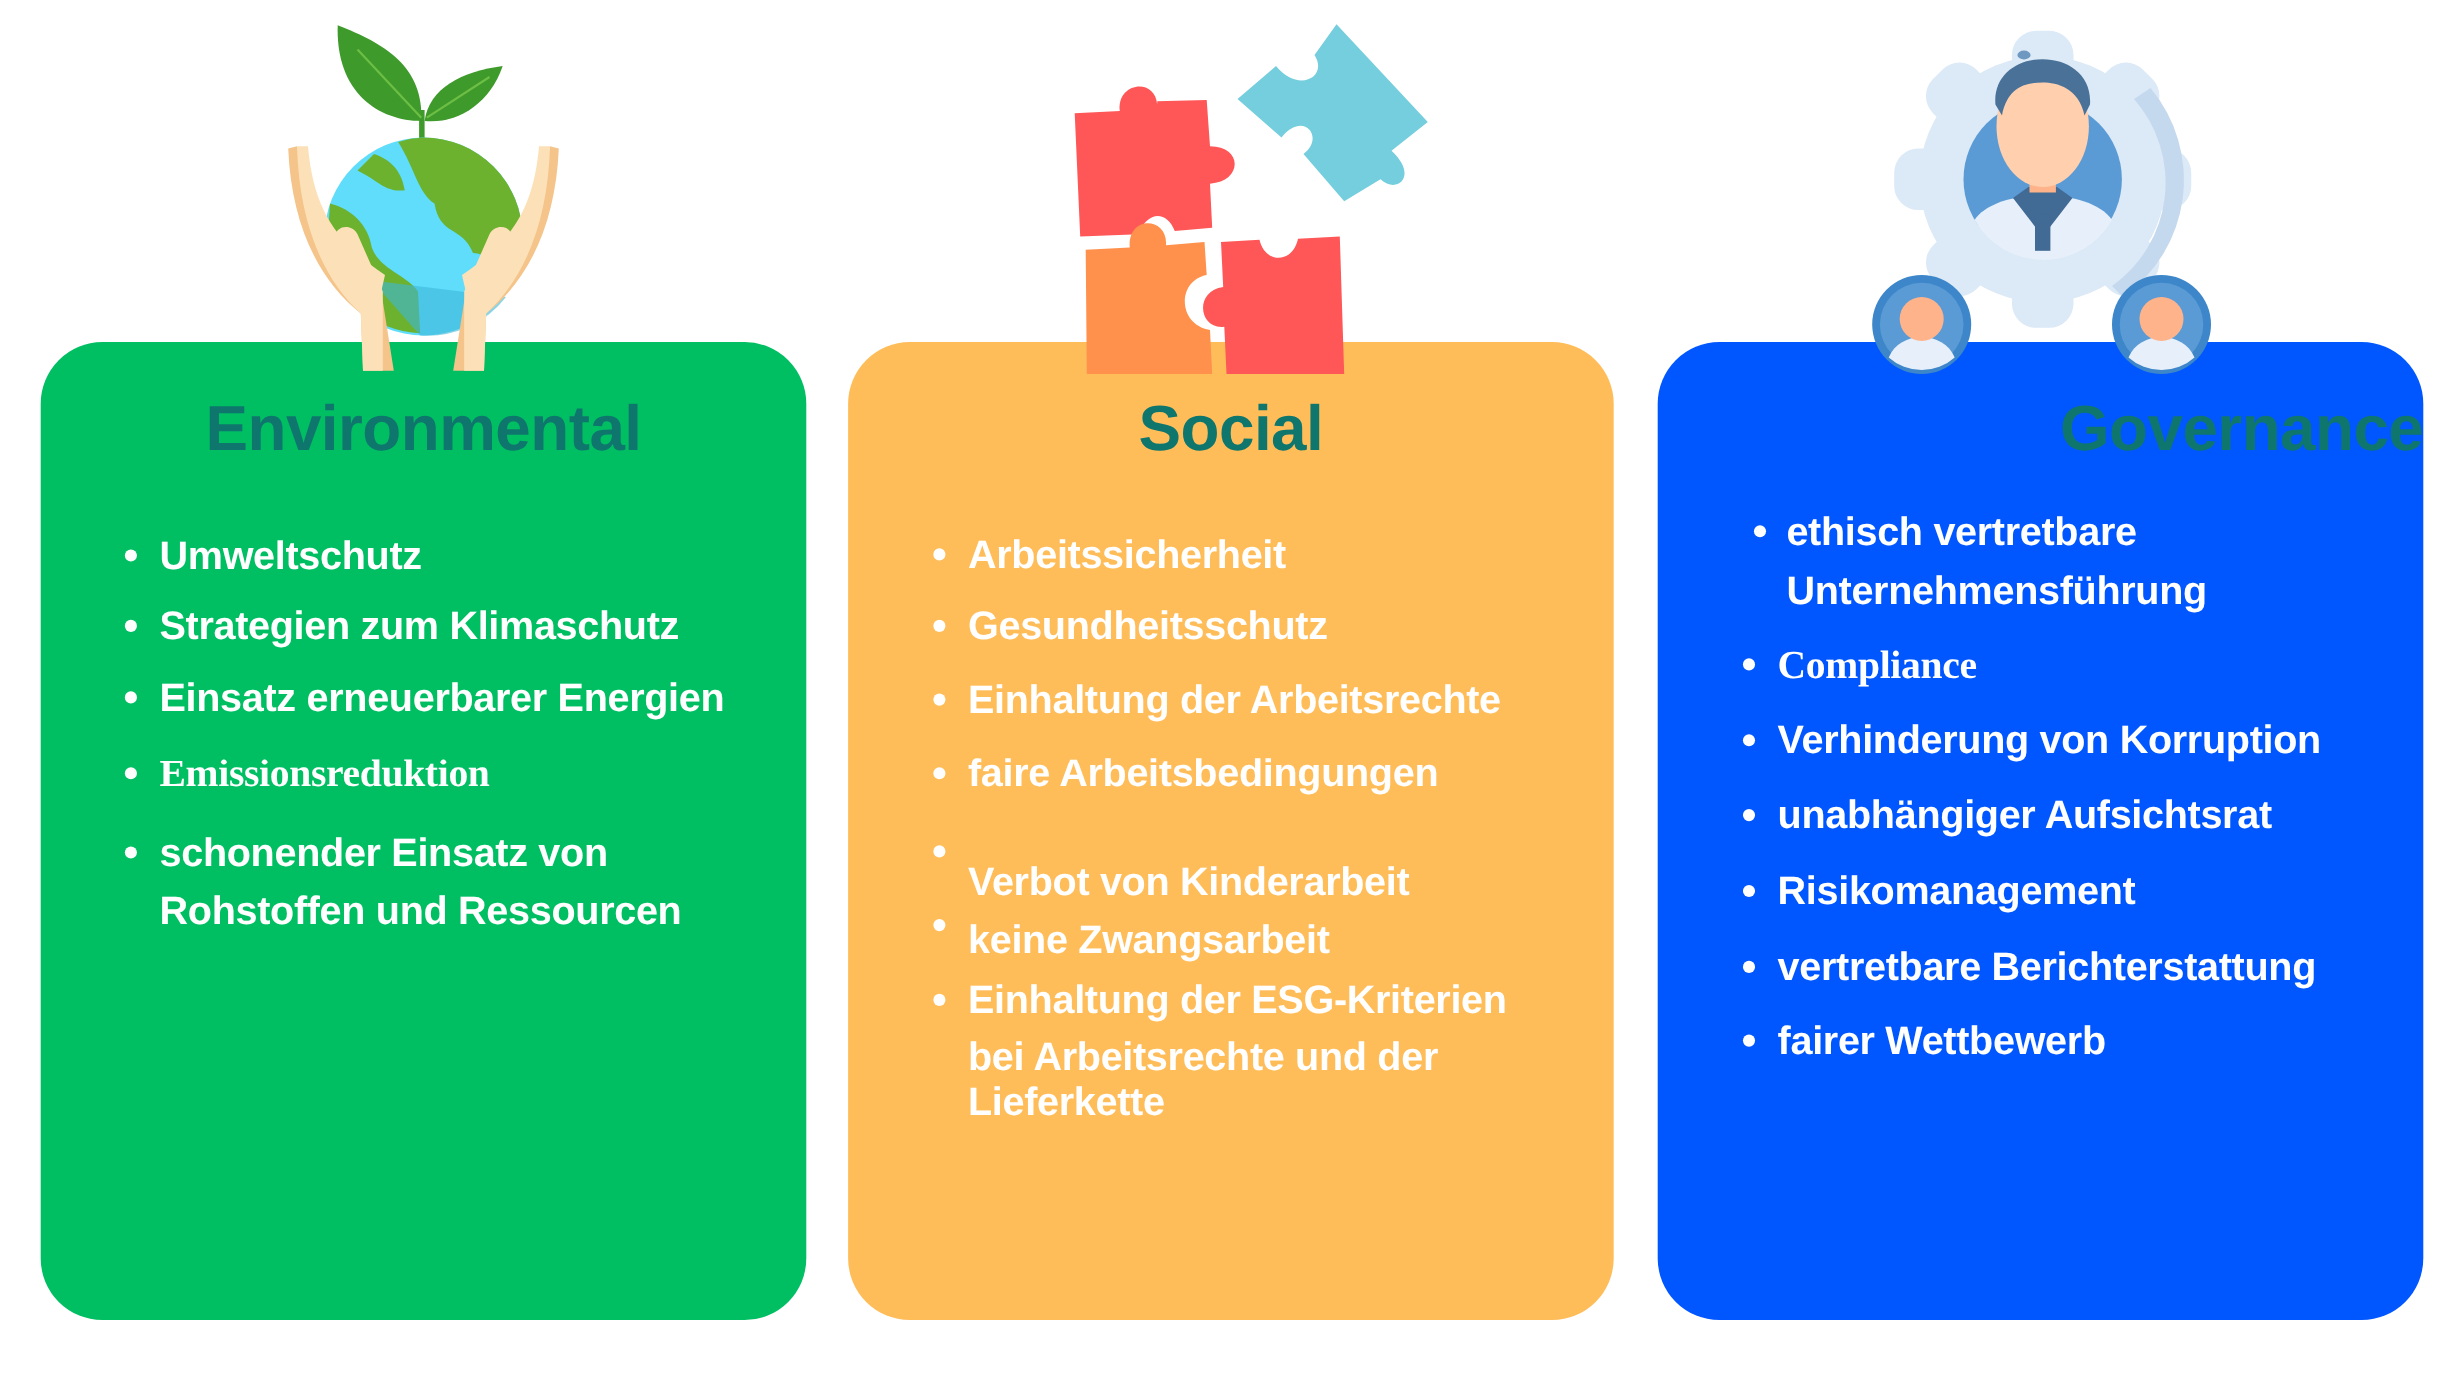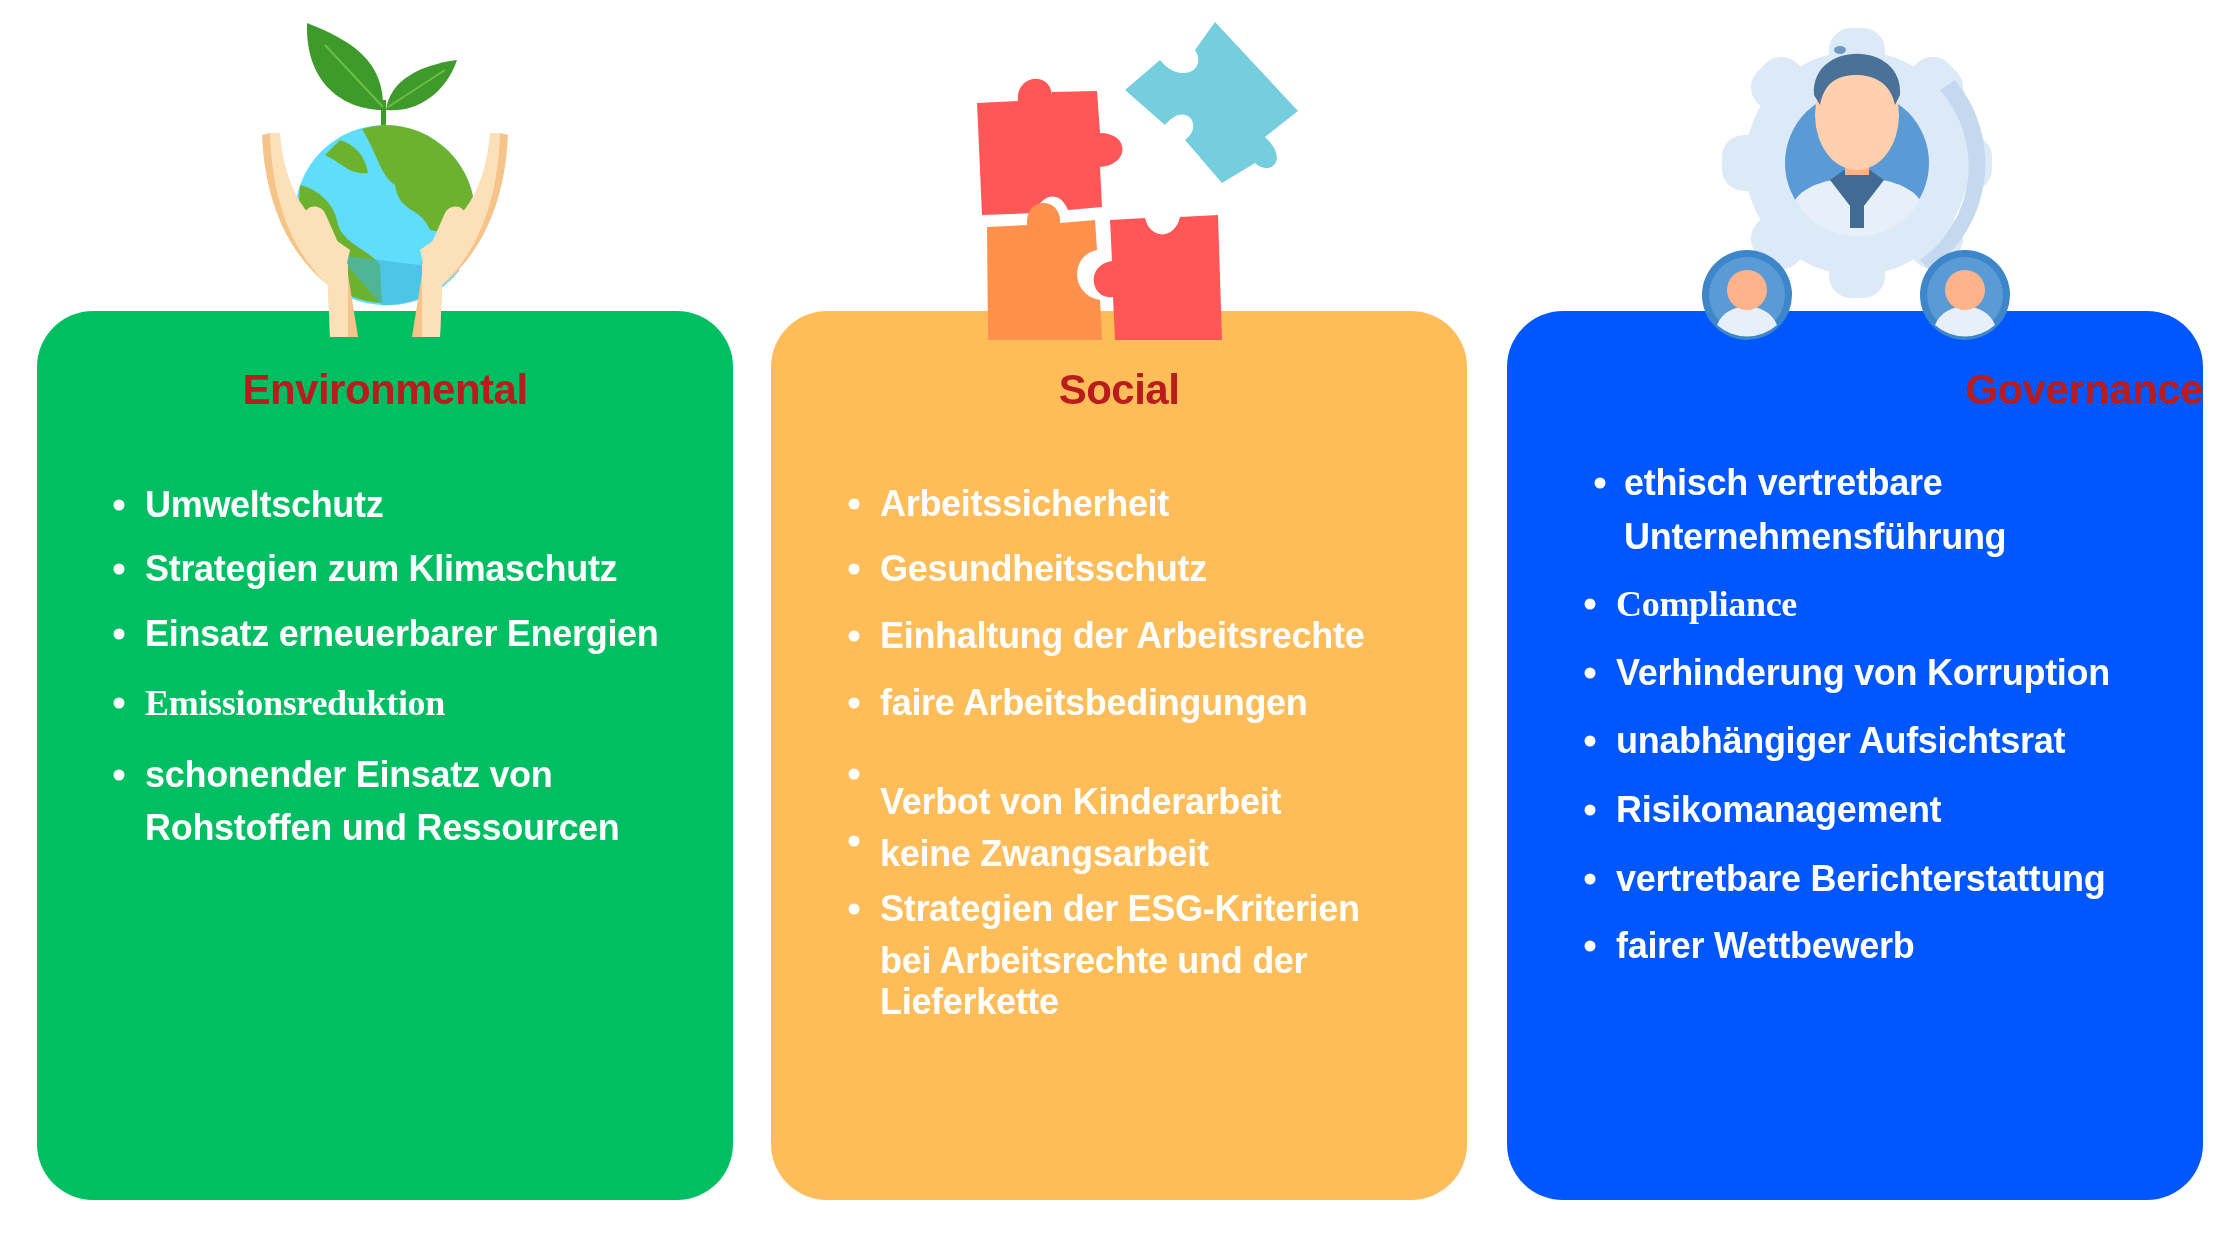"Environmental" .title { color: #b91c1c -> #0f766e; font-size: 42px -> 58px }
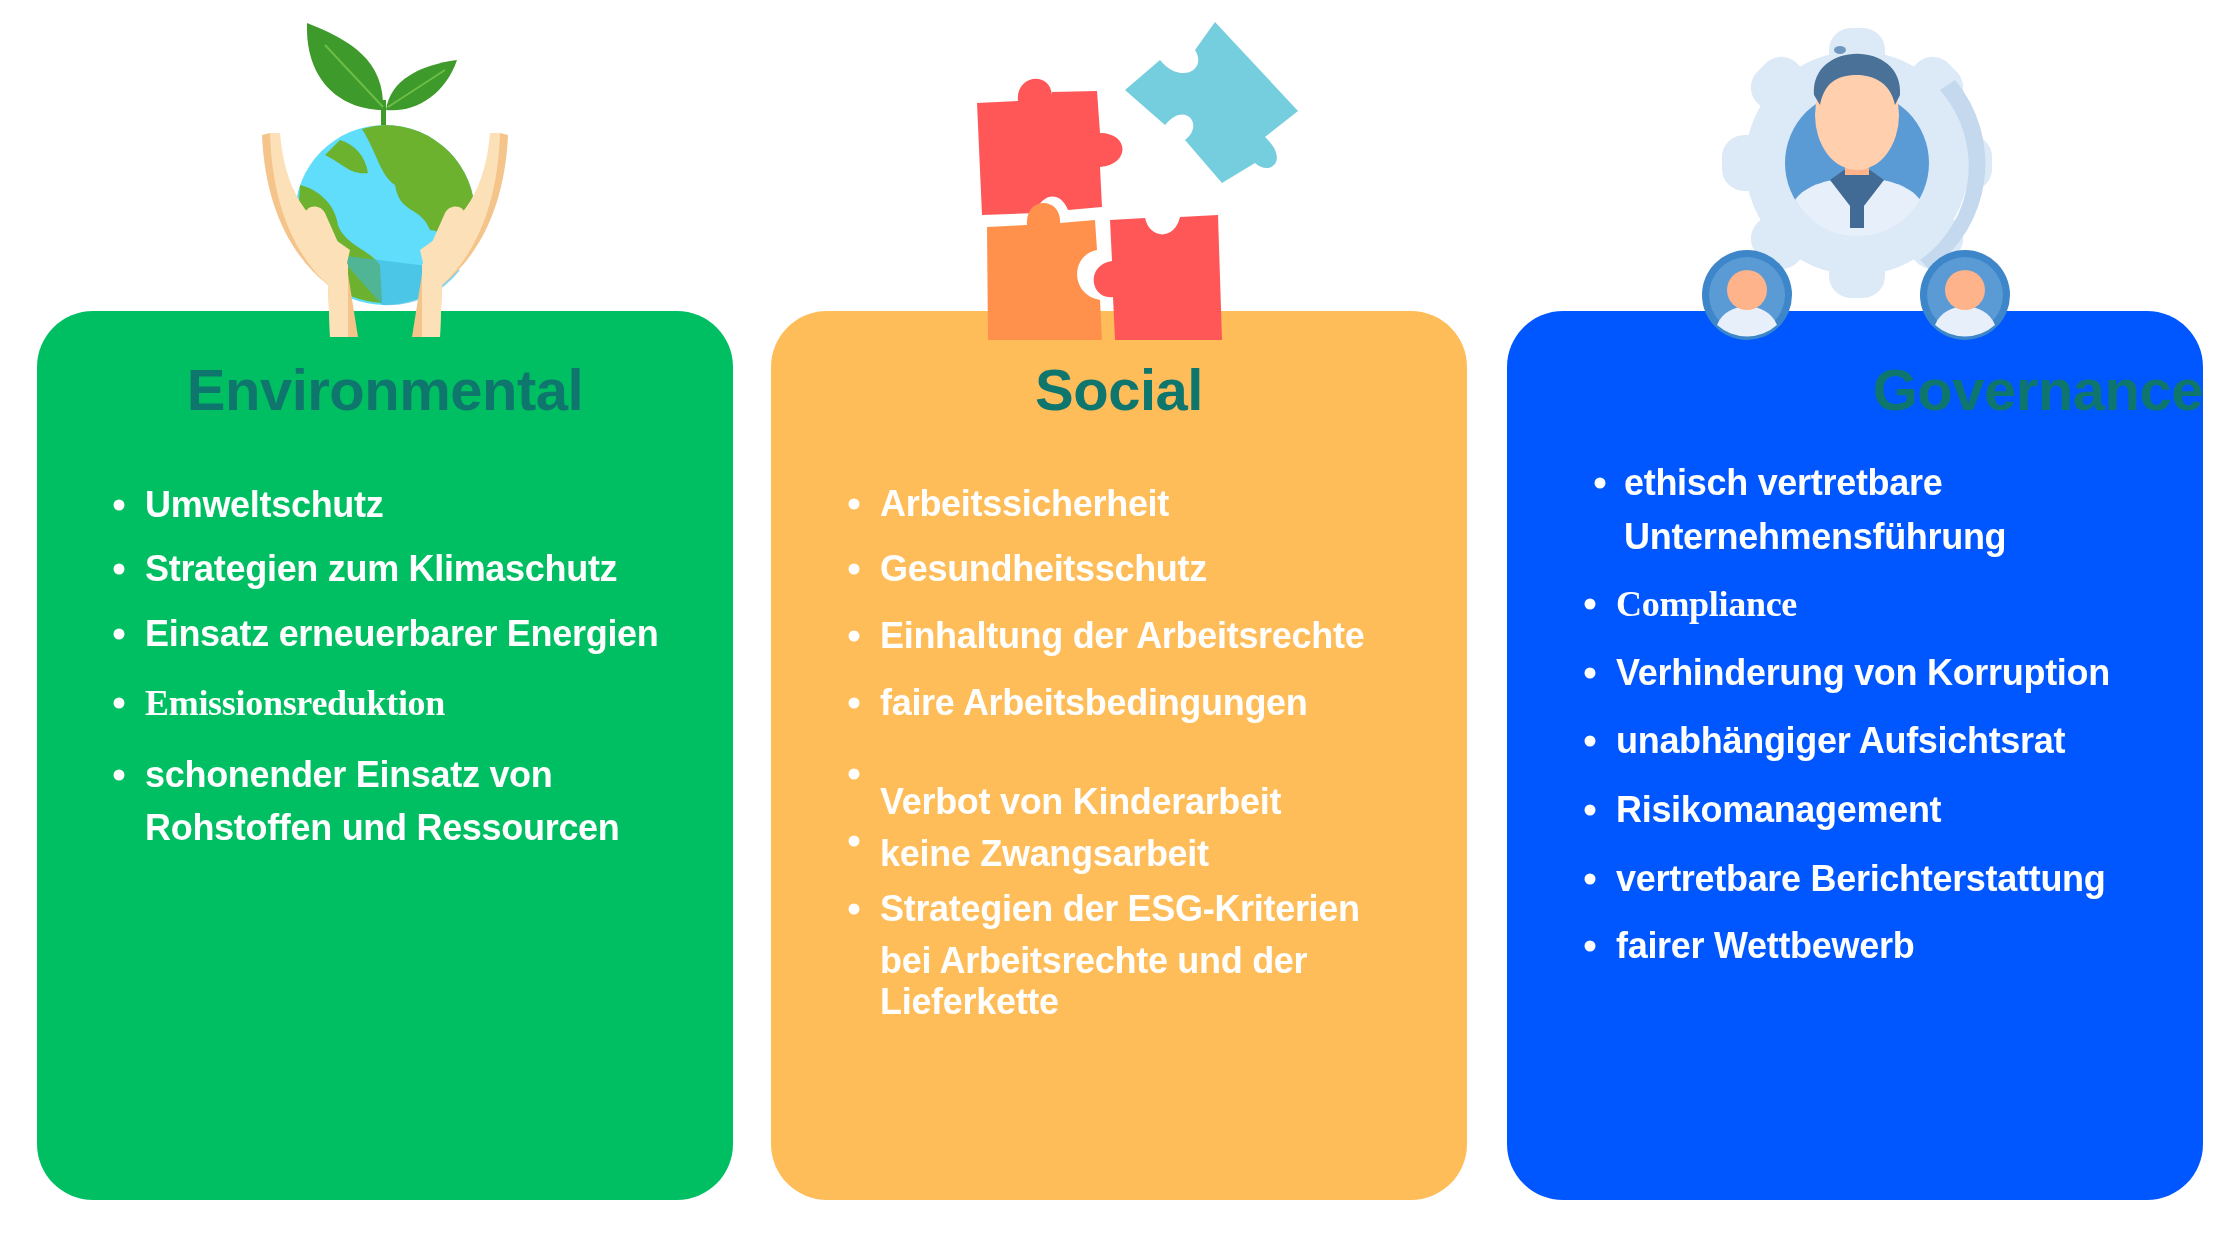"Strategien der ESG-Kriterien" div.item { text: Strategien -> Einhaltung }
